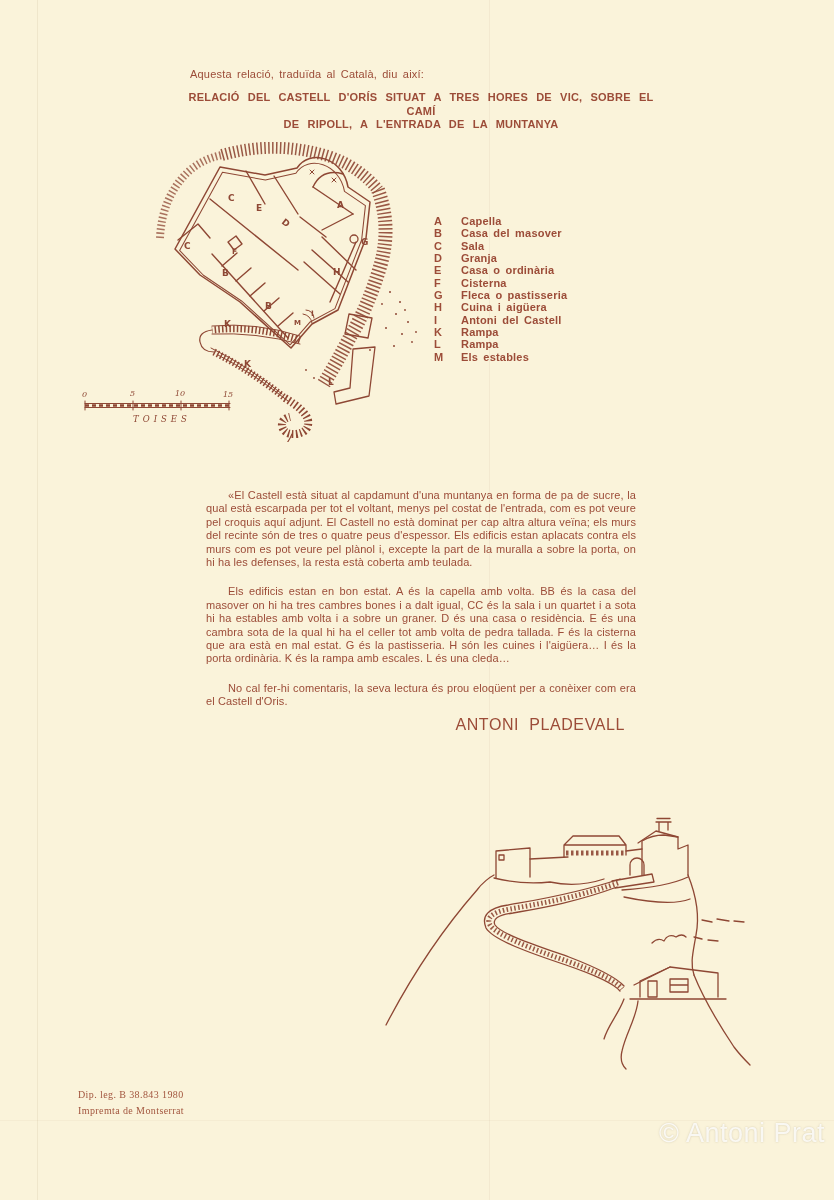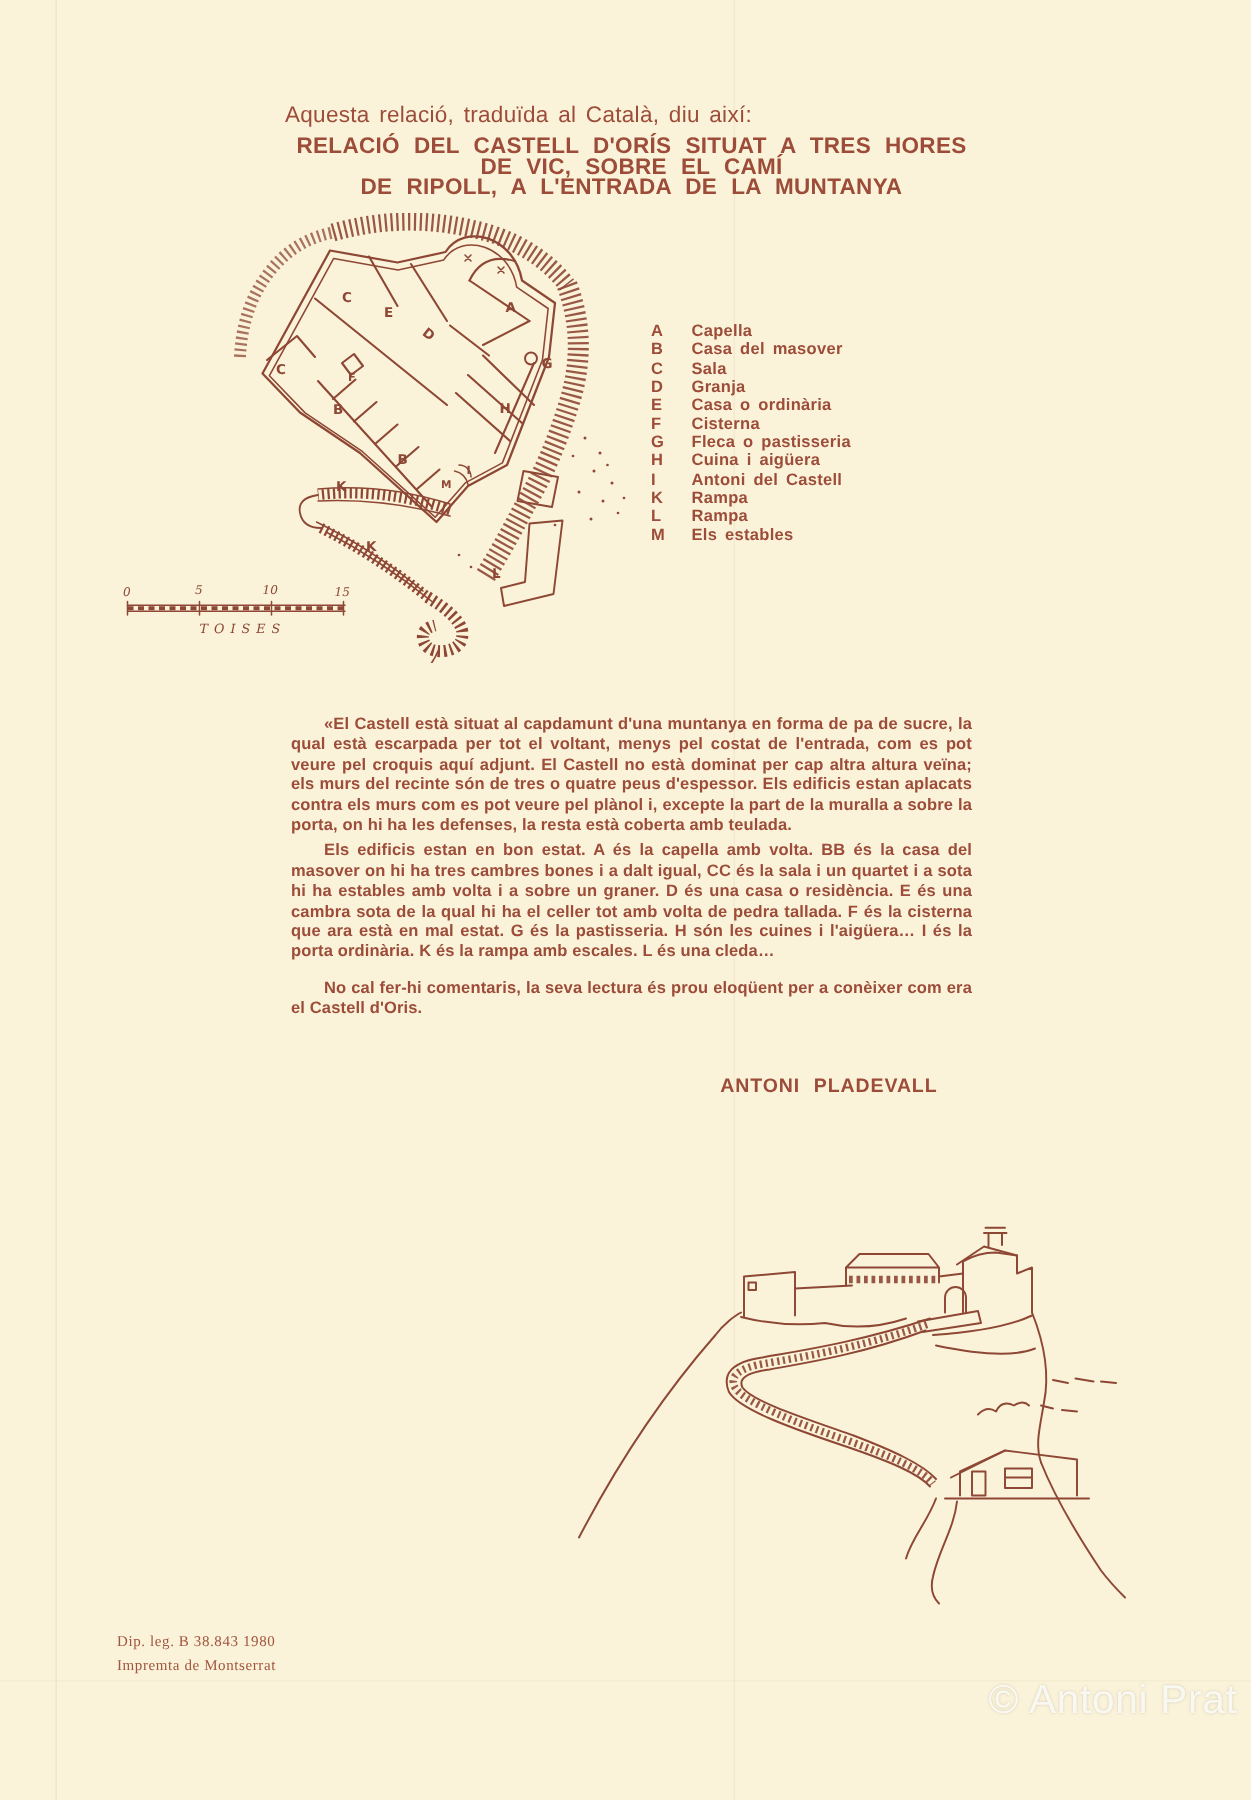"Aquesta relació, traduïda al Català," .intro { font-size: 15px -> 11px }
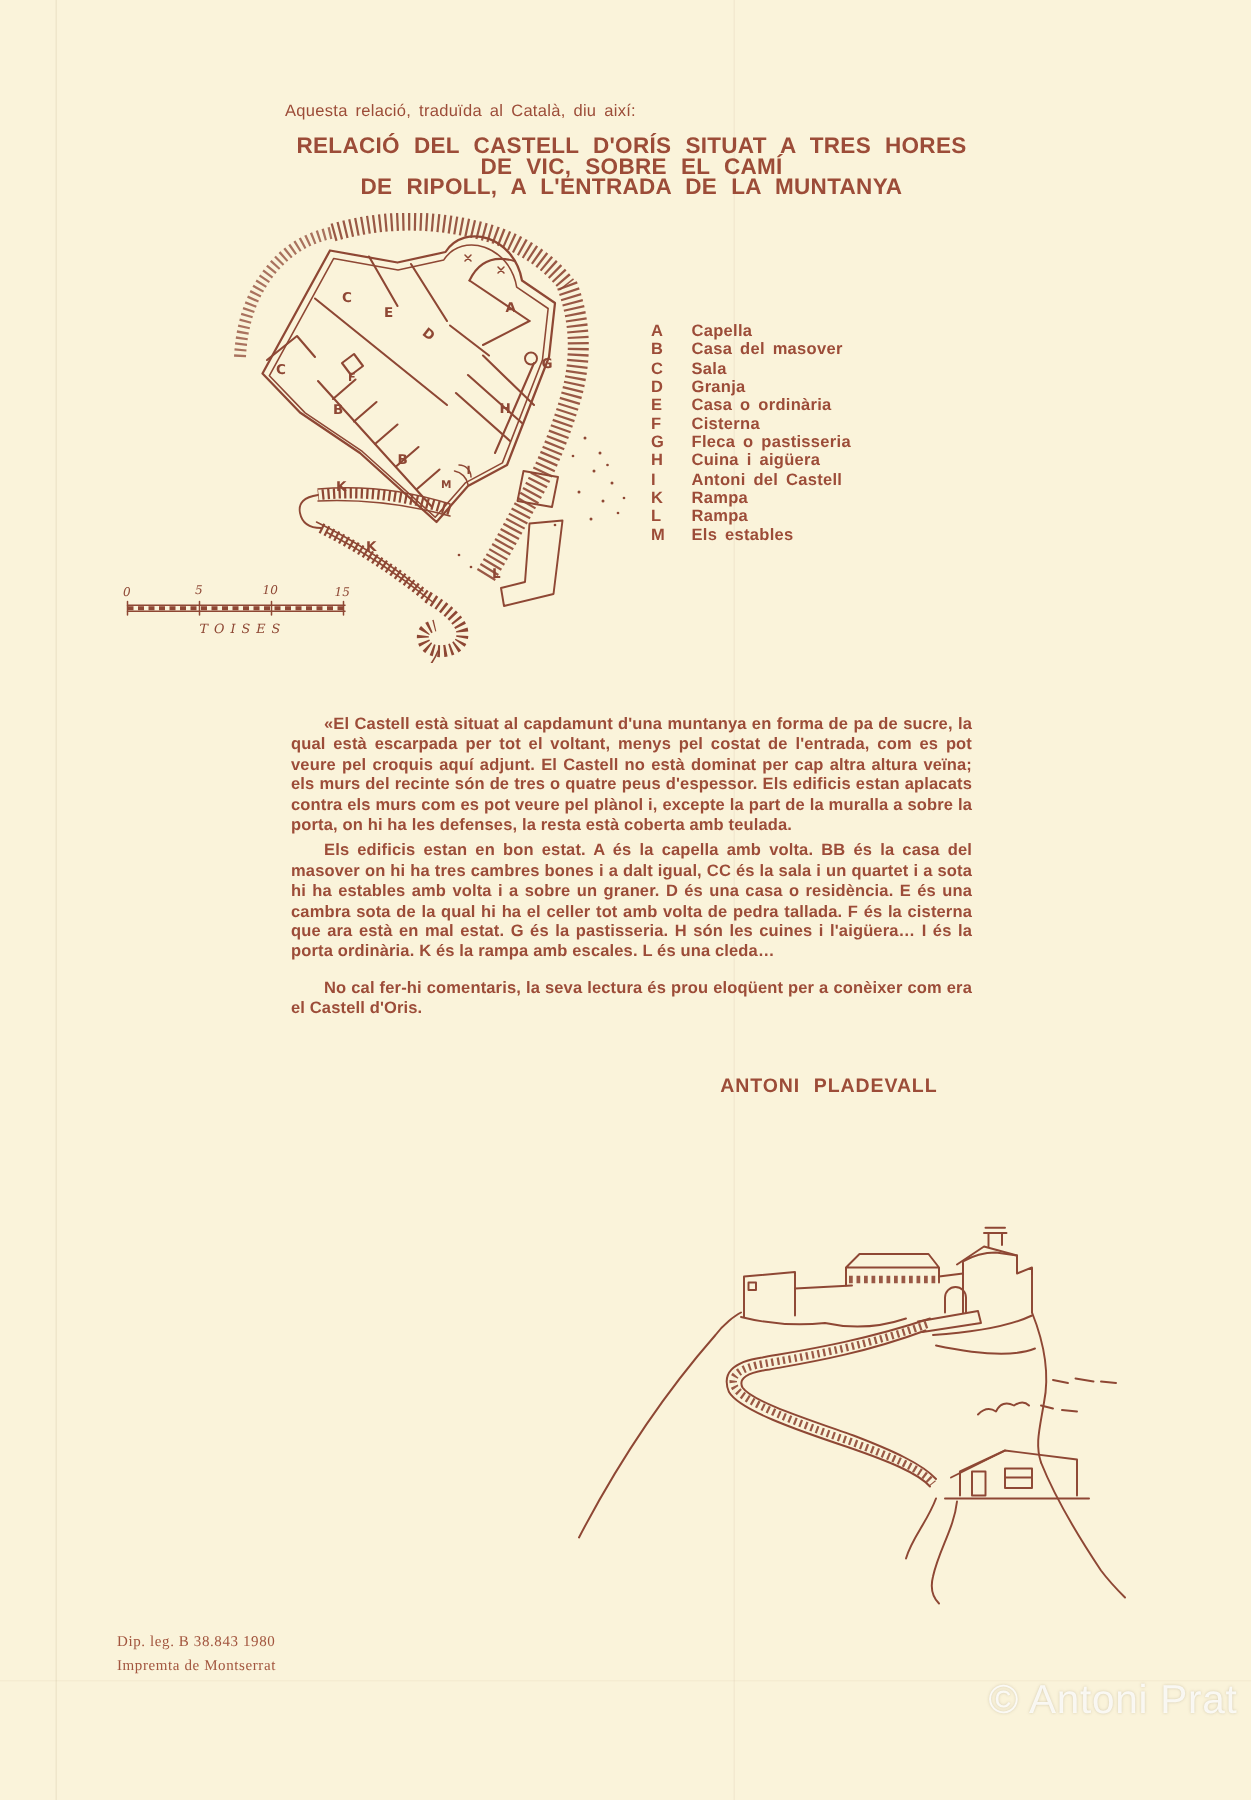"RELACIÓ DEL CASTELL D'ORÍS SITUAT" .headline { font-size: 15px -> 11px }
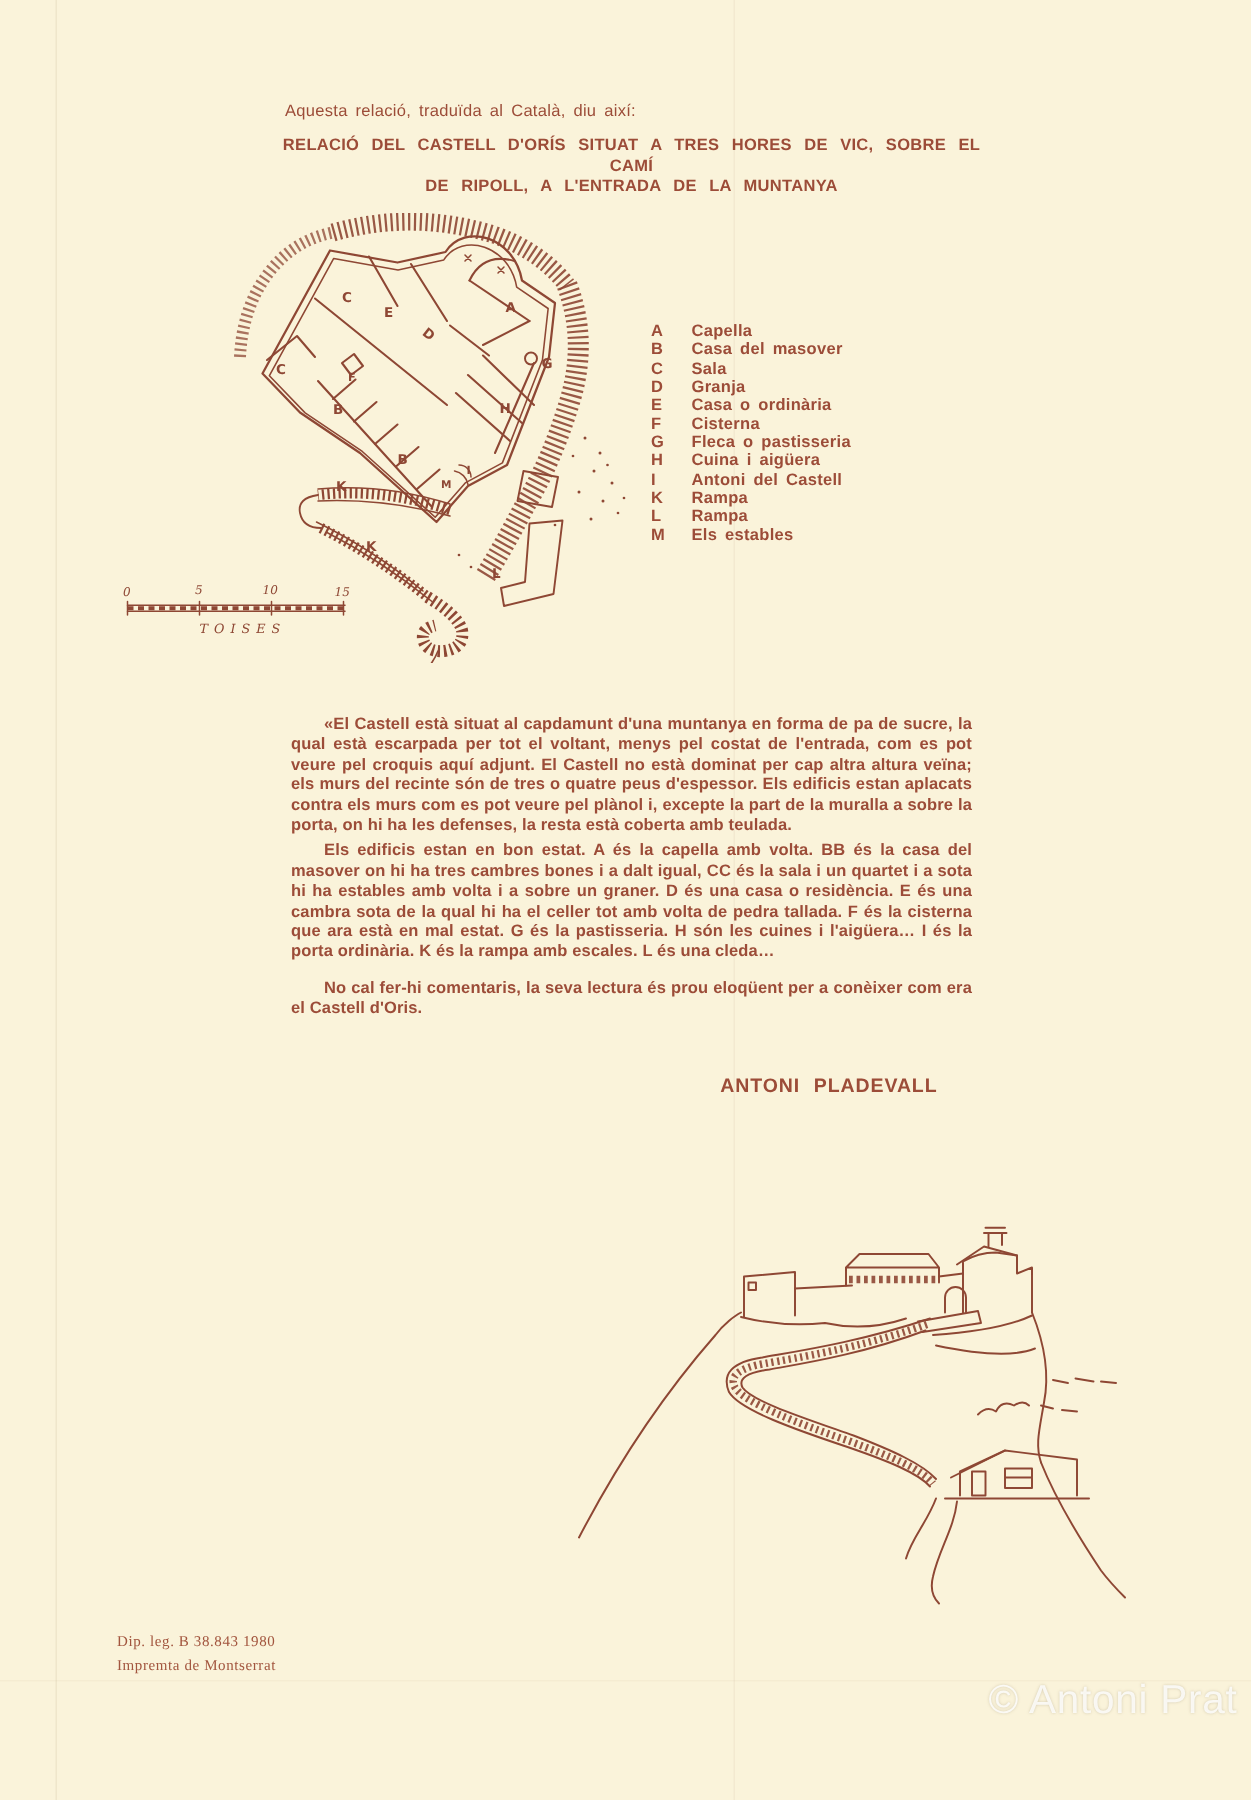"«El Castell està situat al" .bodytext p { font-weight: bold -> none; margin: 4px -> 16px }
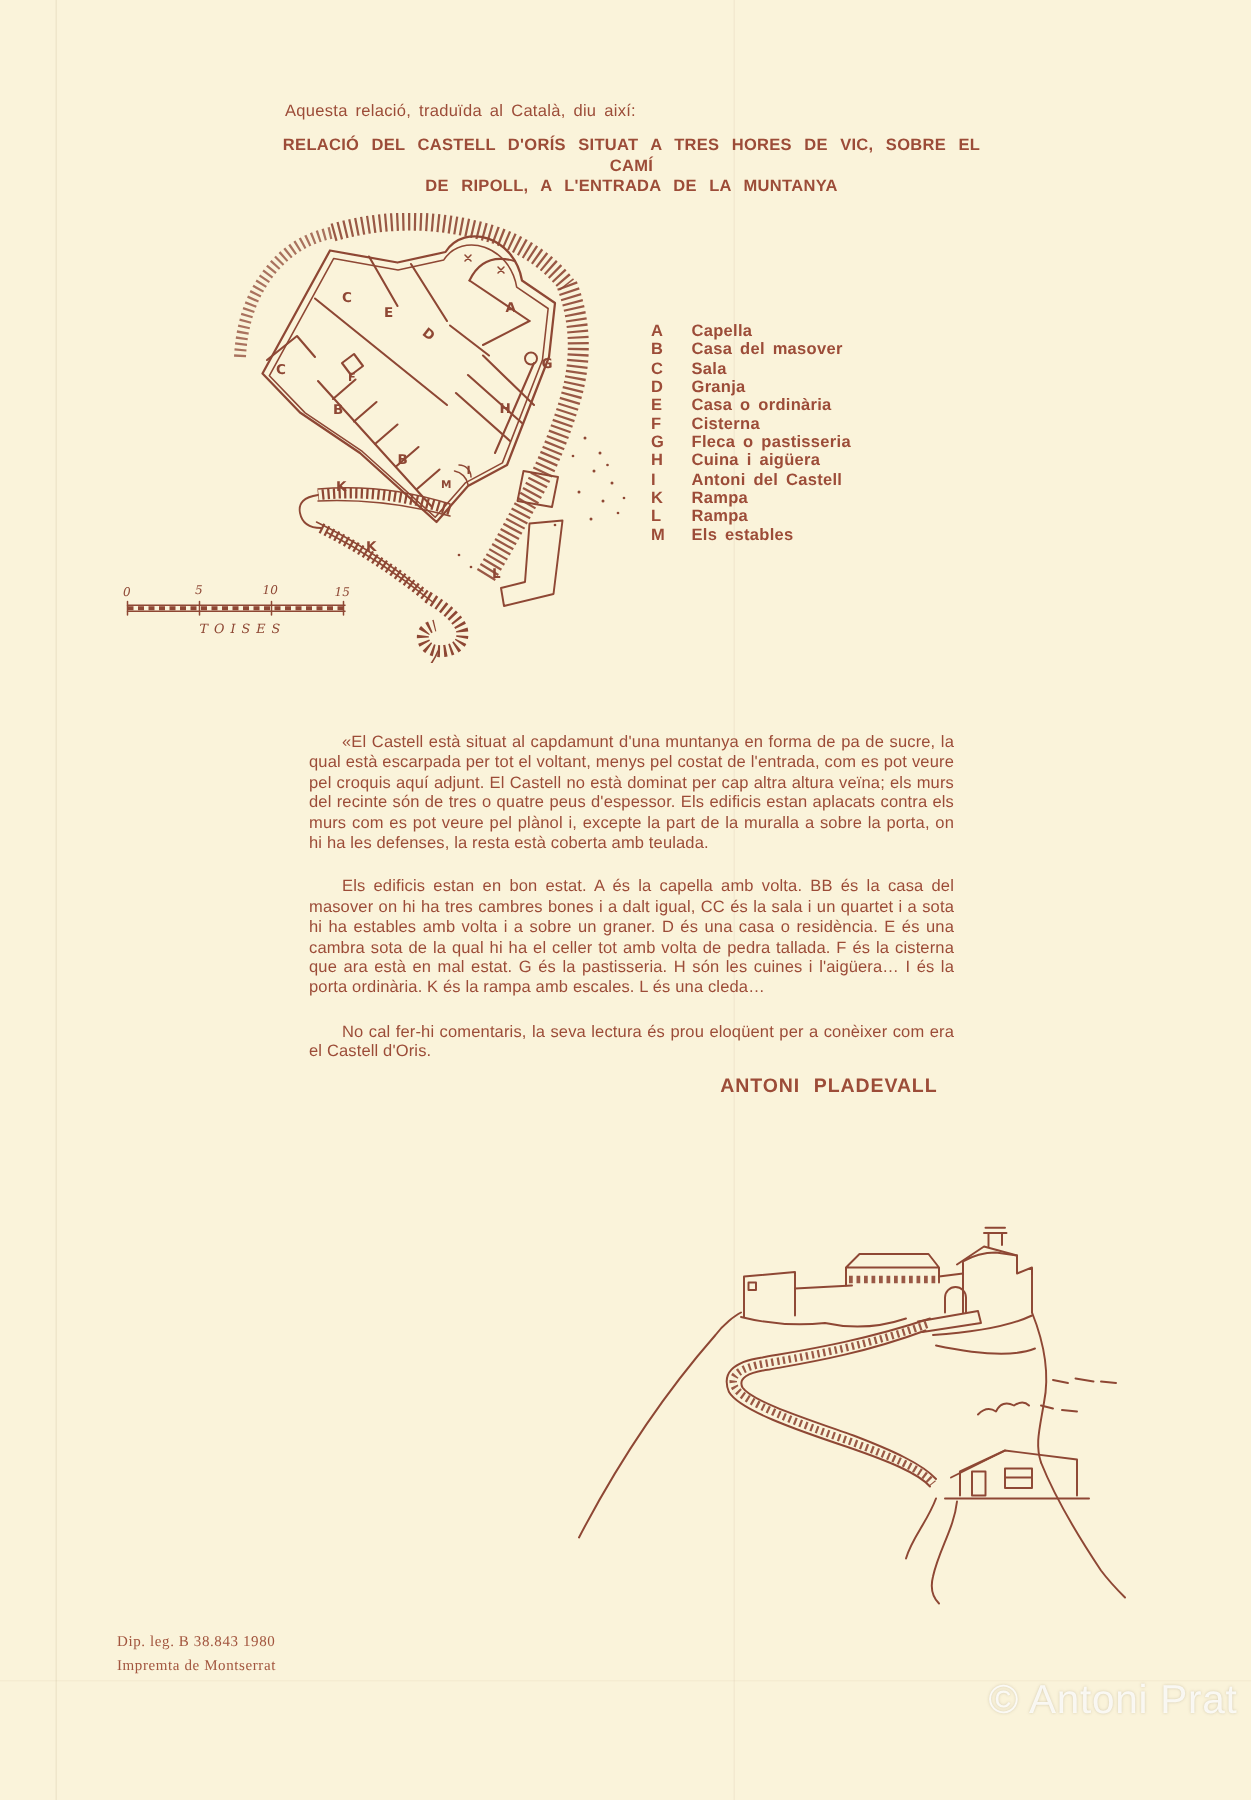"ANTONI PLADEVALL" .signature { font-size: 13px -> 16px; font-weight: bold -> normal }
